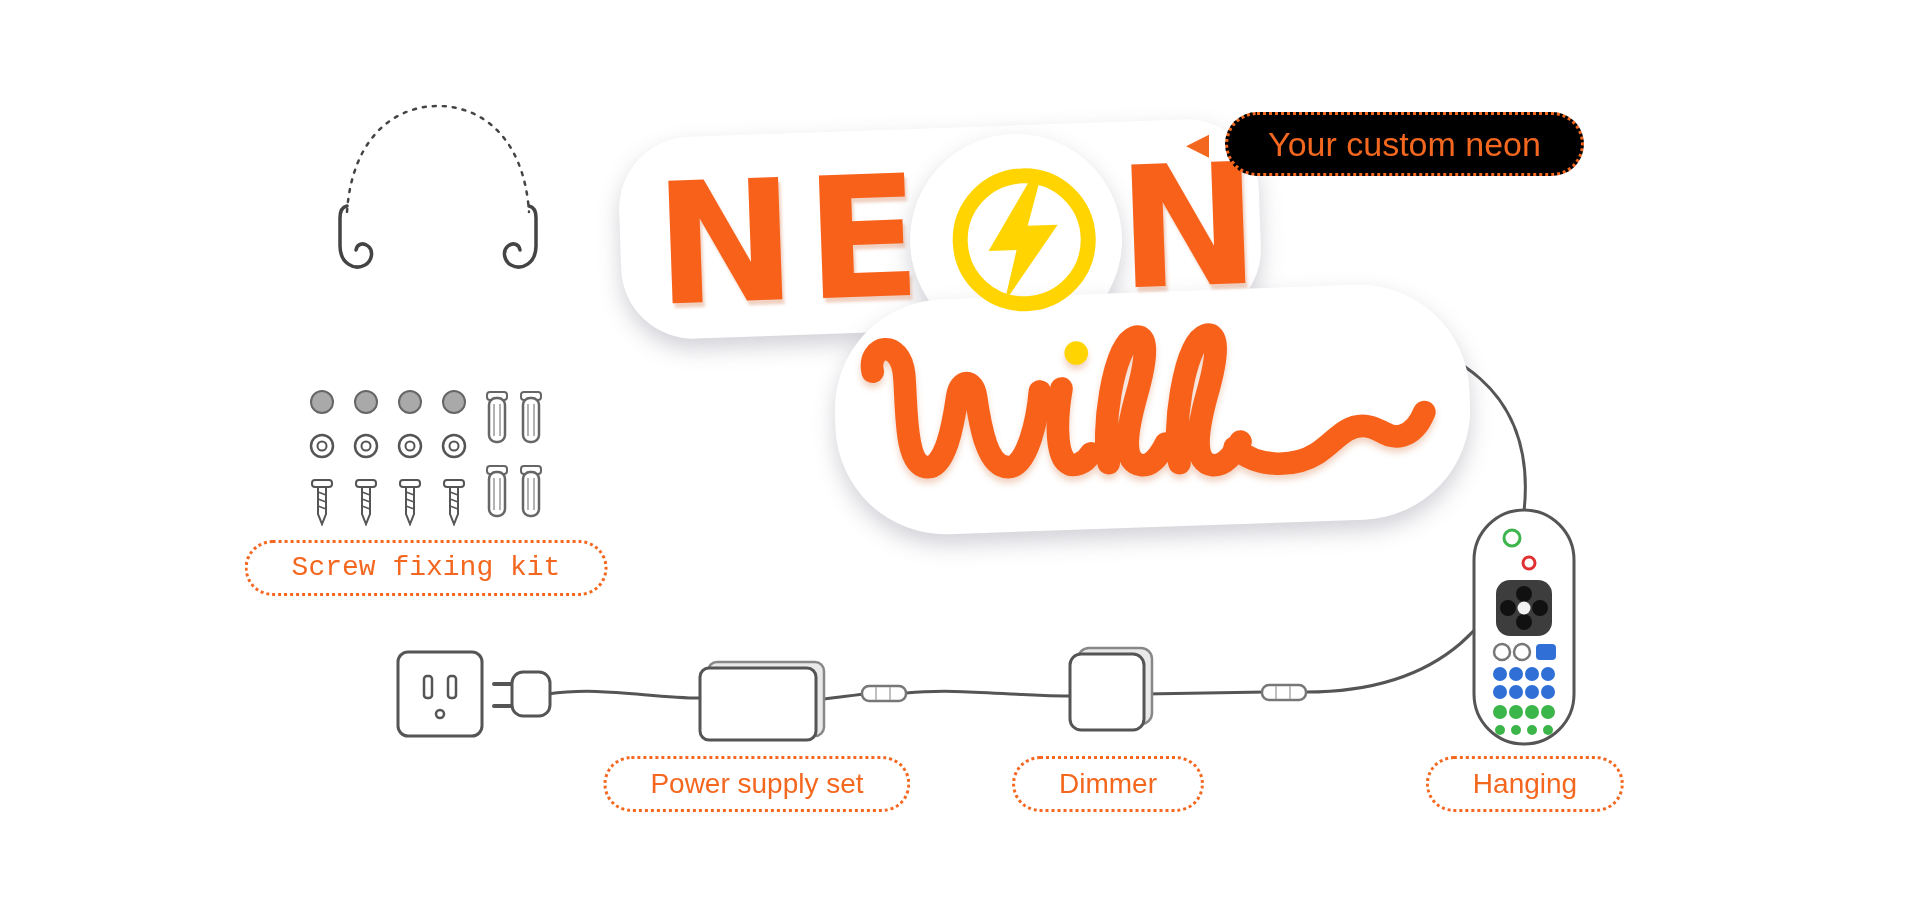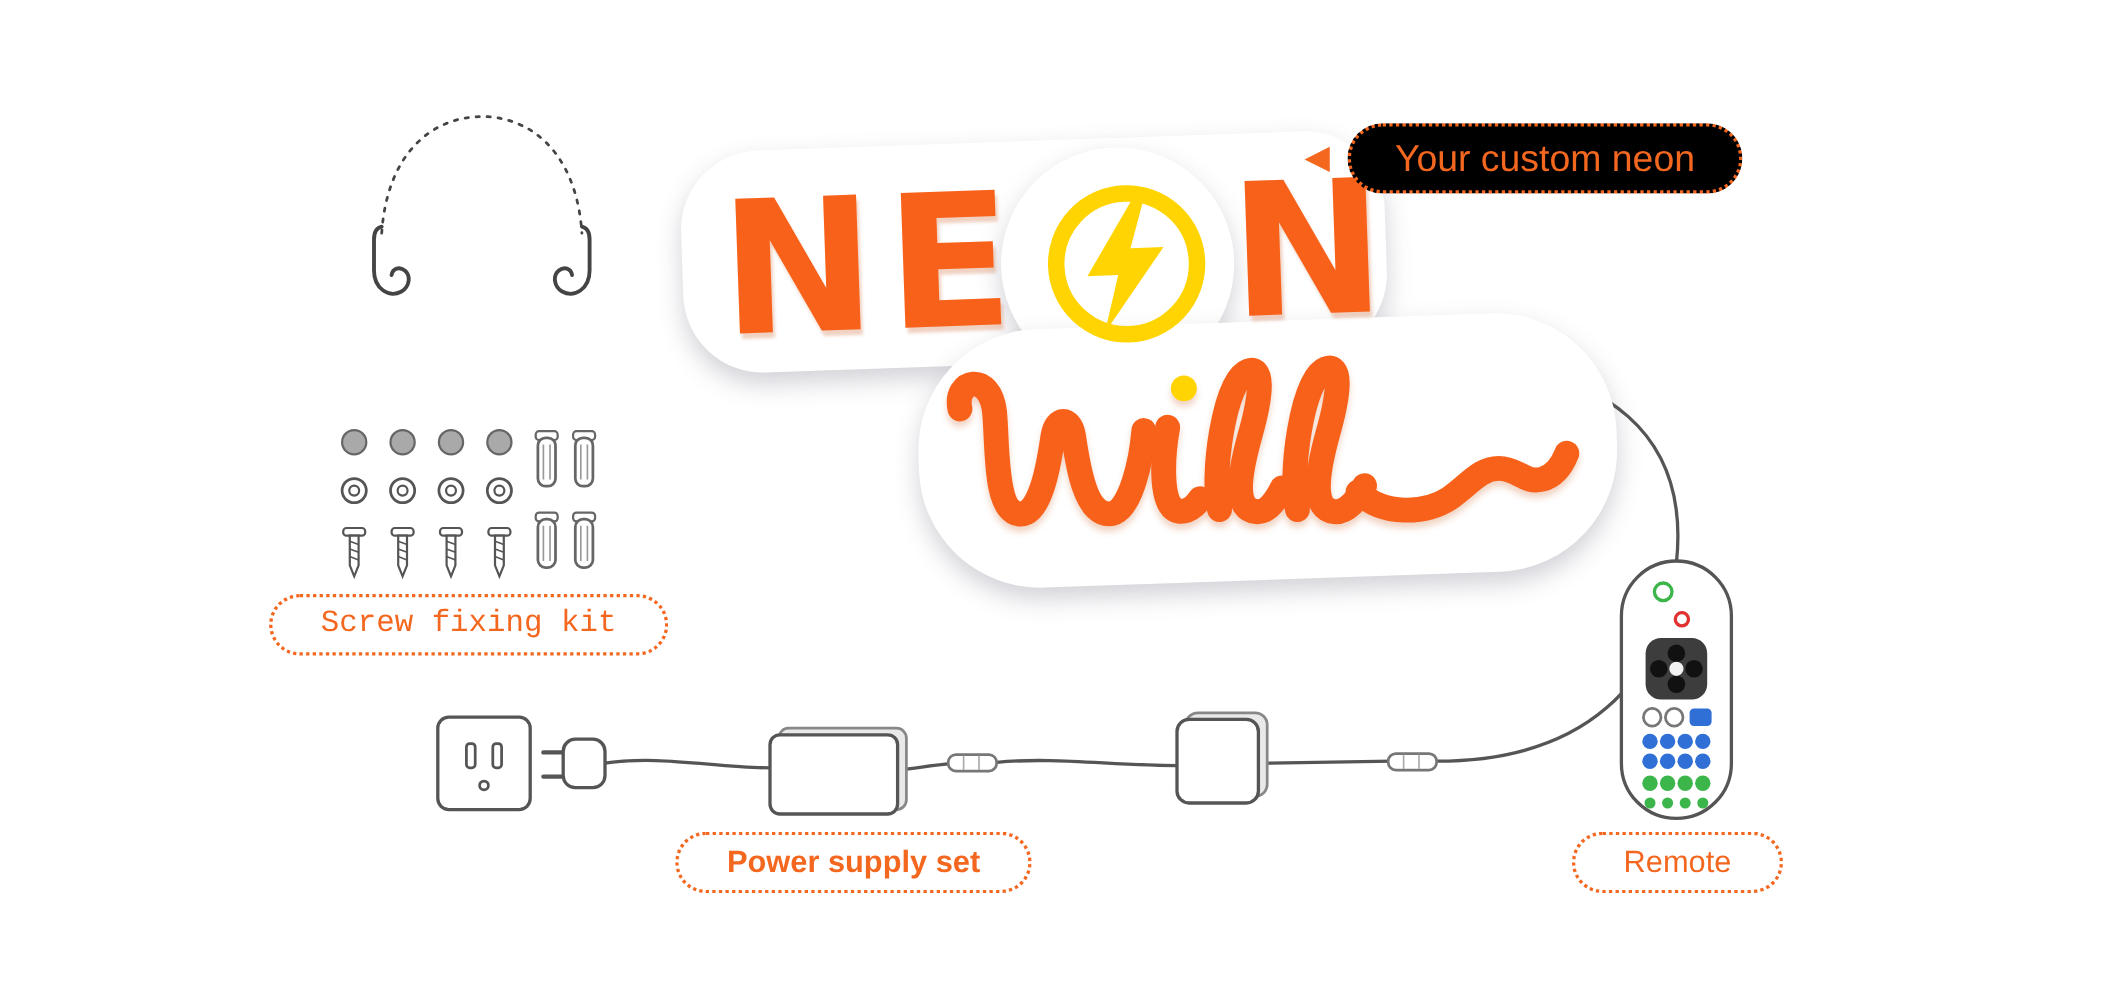"Power supply set" #label-power { font-weight: bold -> none; left: 776px -> 757px }
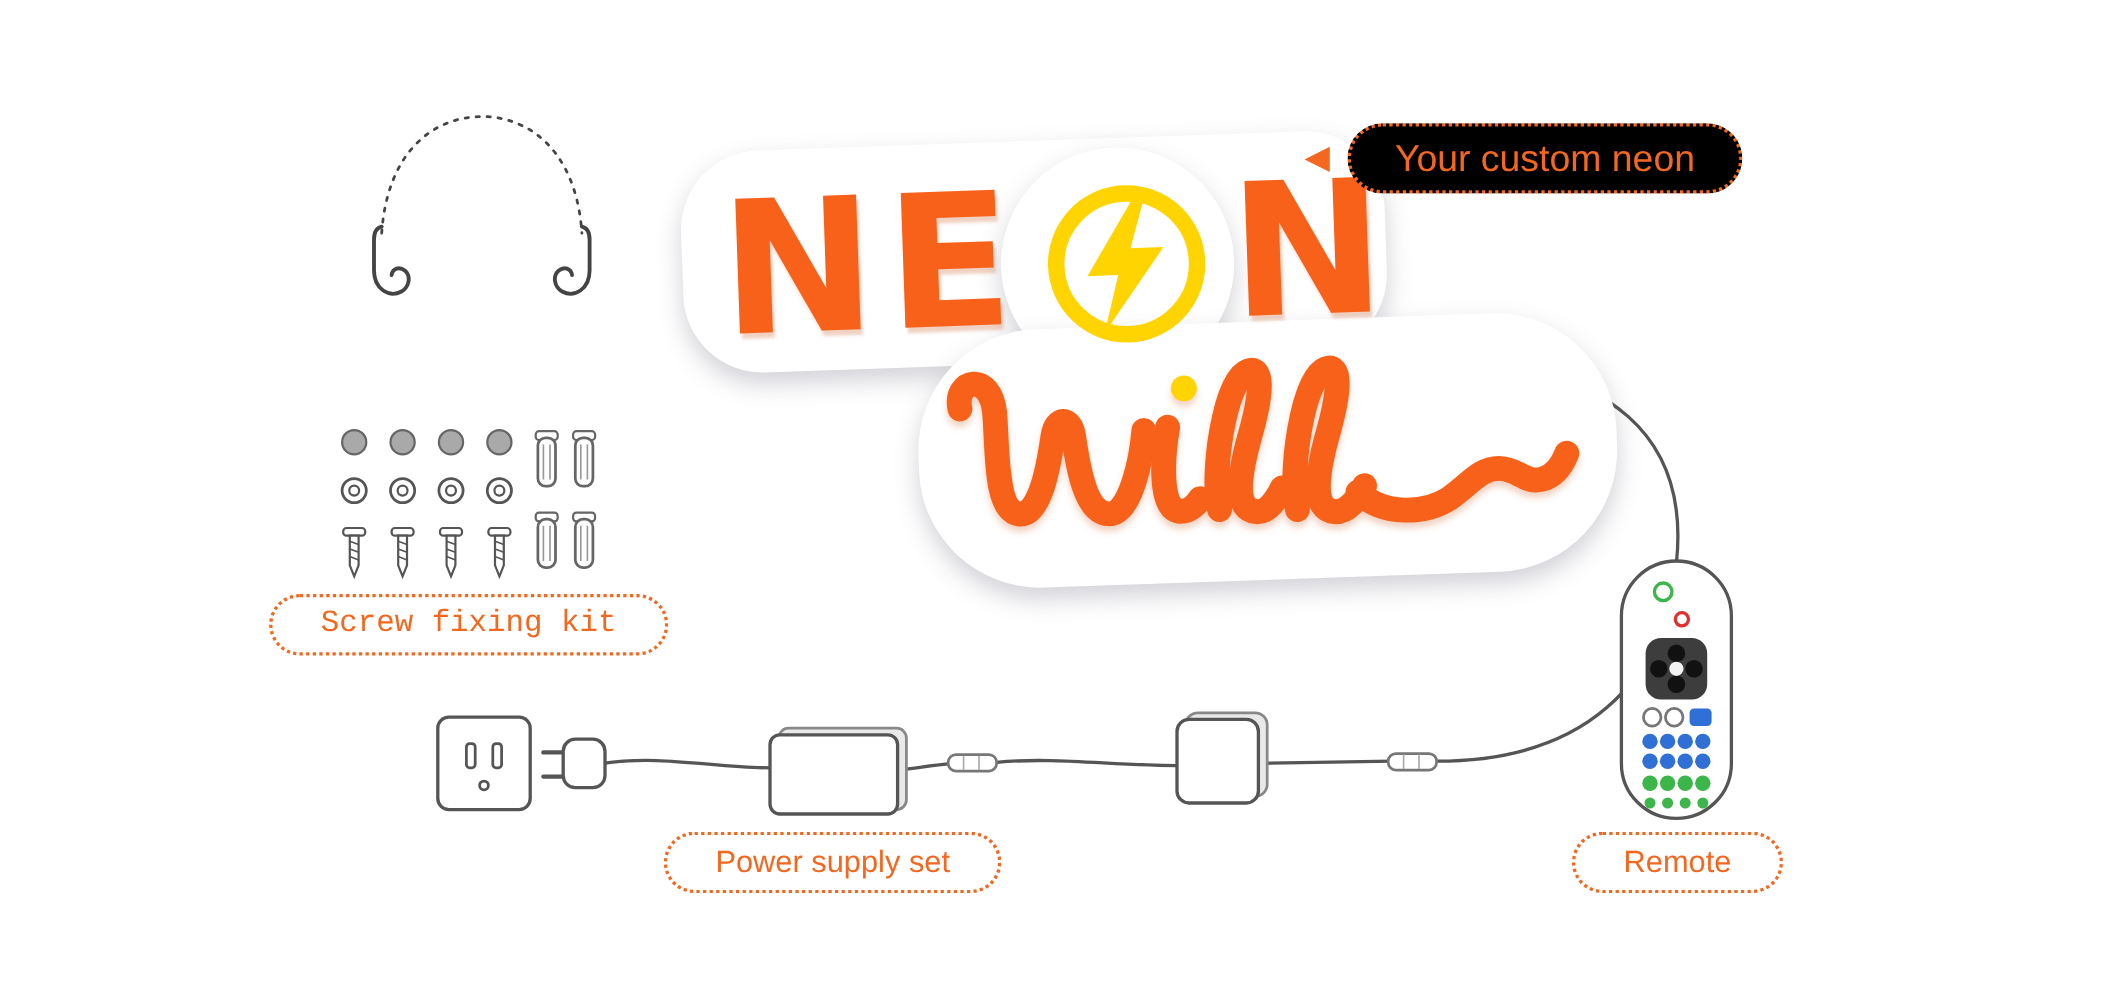"Dimmer" div.pill { html: none -> <div>Dimmer</div> }
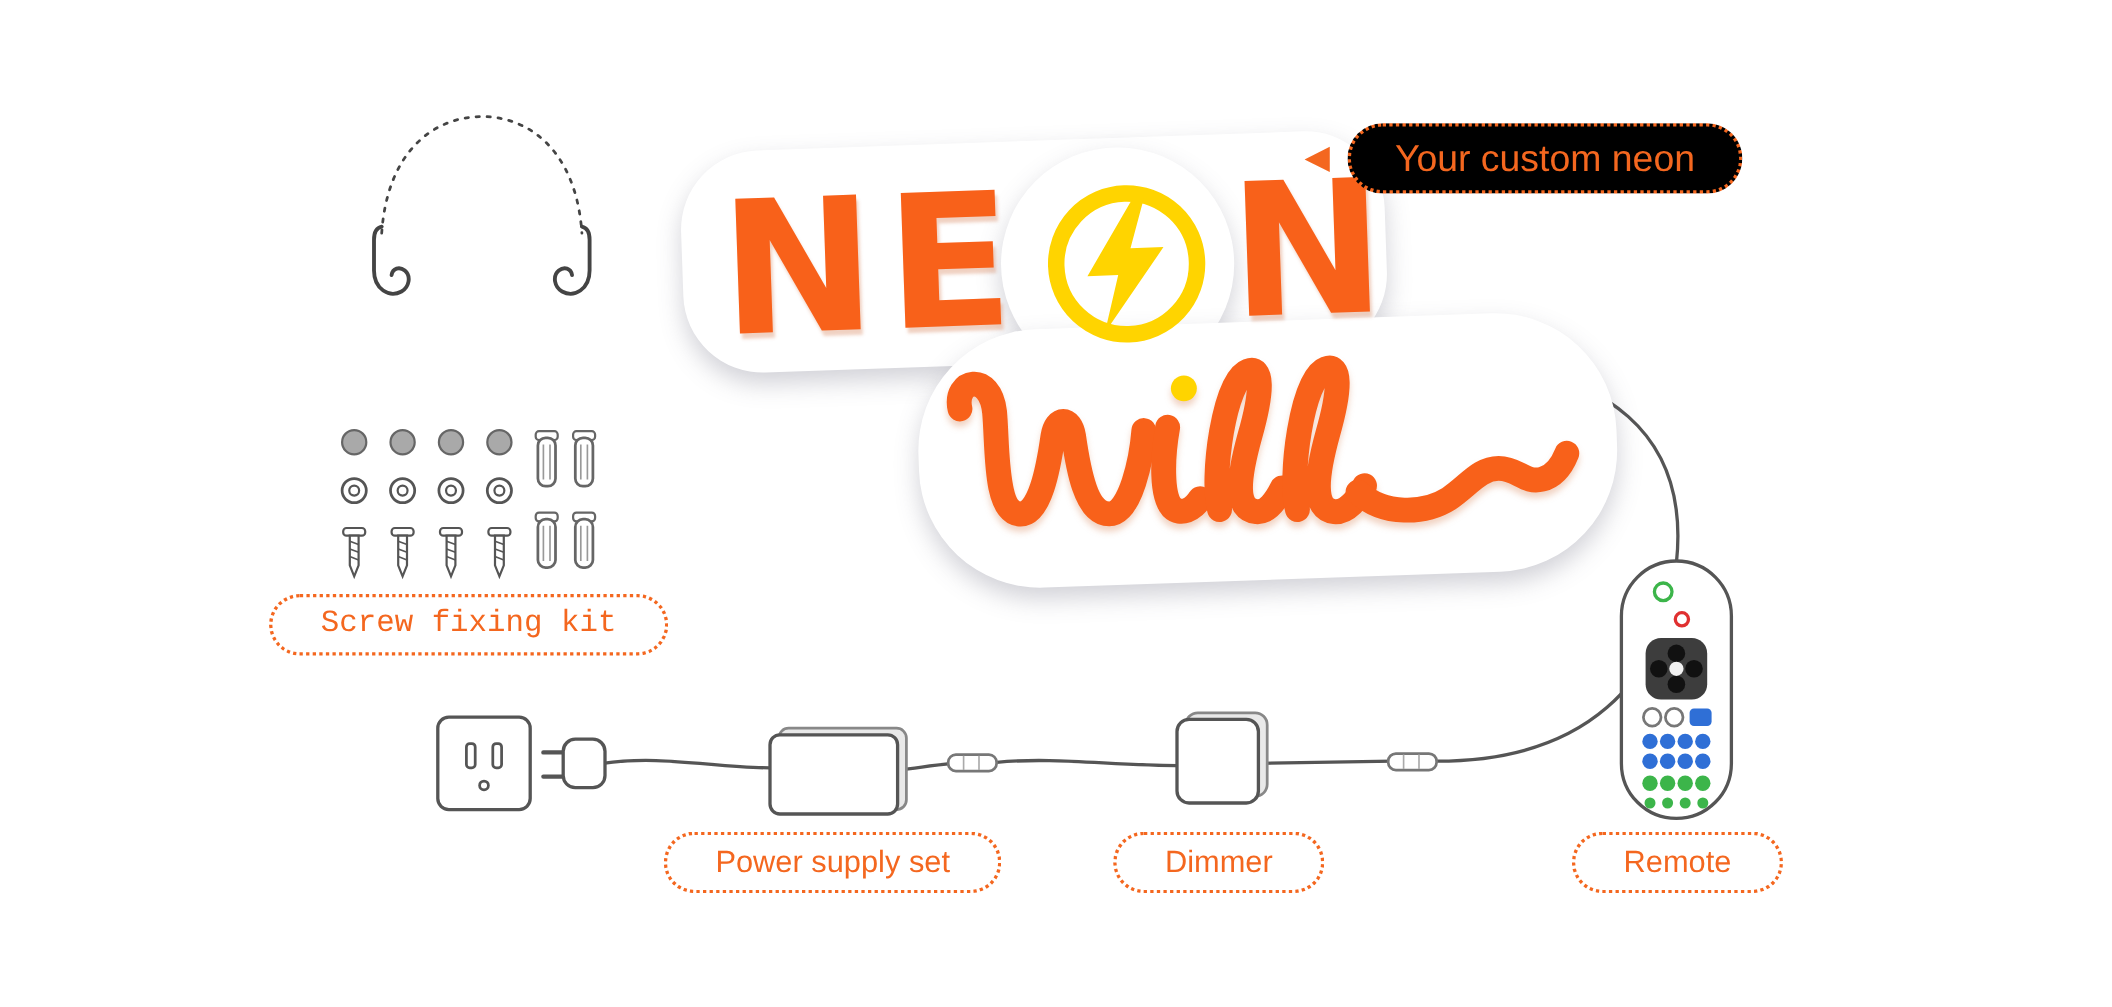"Remote" div.pill { text: Remote -> Hanging }
